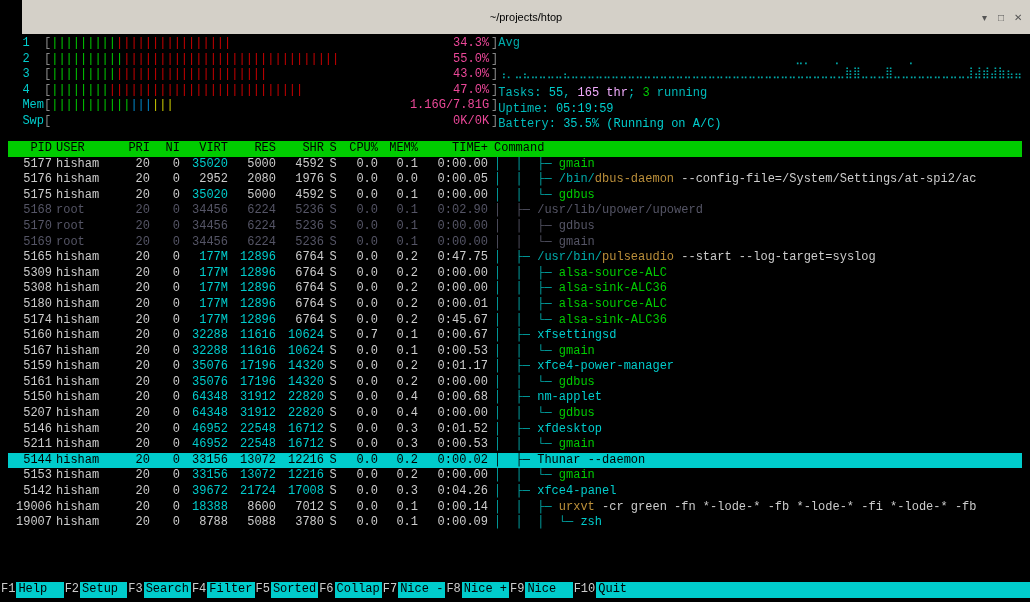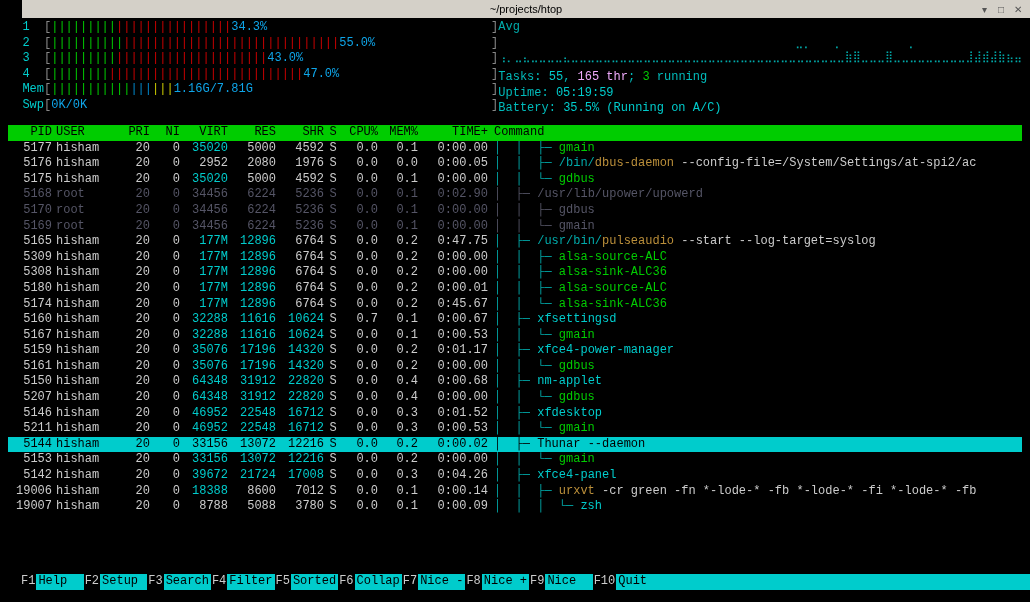"~/projects/htop" .titlebar { height: 18px -> 34px }
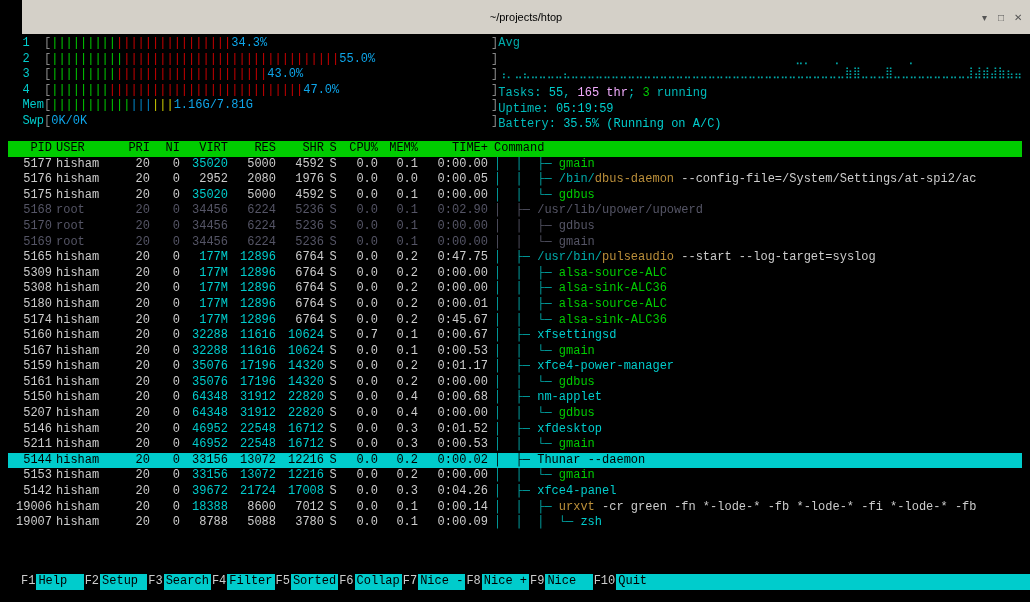"34.3%" .meter-value { color: #0ea5e9 -> #ec4899; text-align: none -> right }
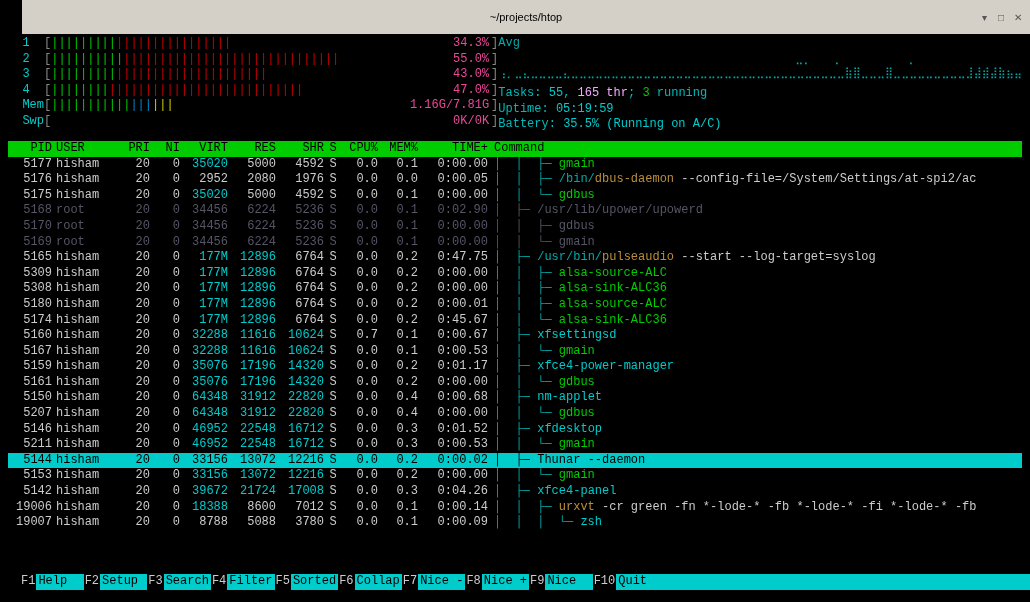"F1" .footer { bottom: 12px -> 4px; margin-left: 20px -> none }
